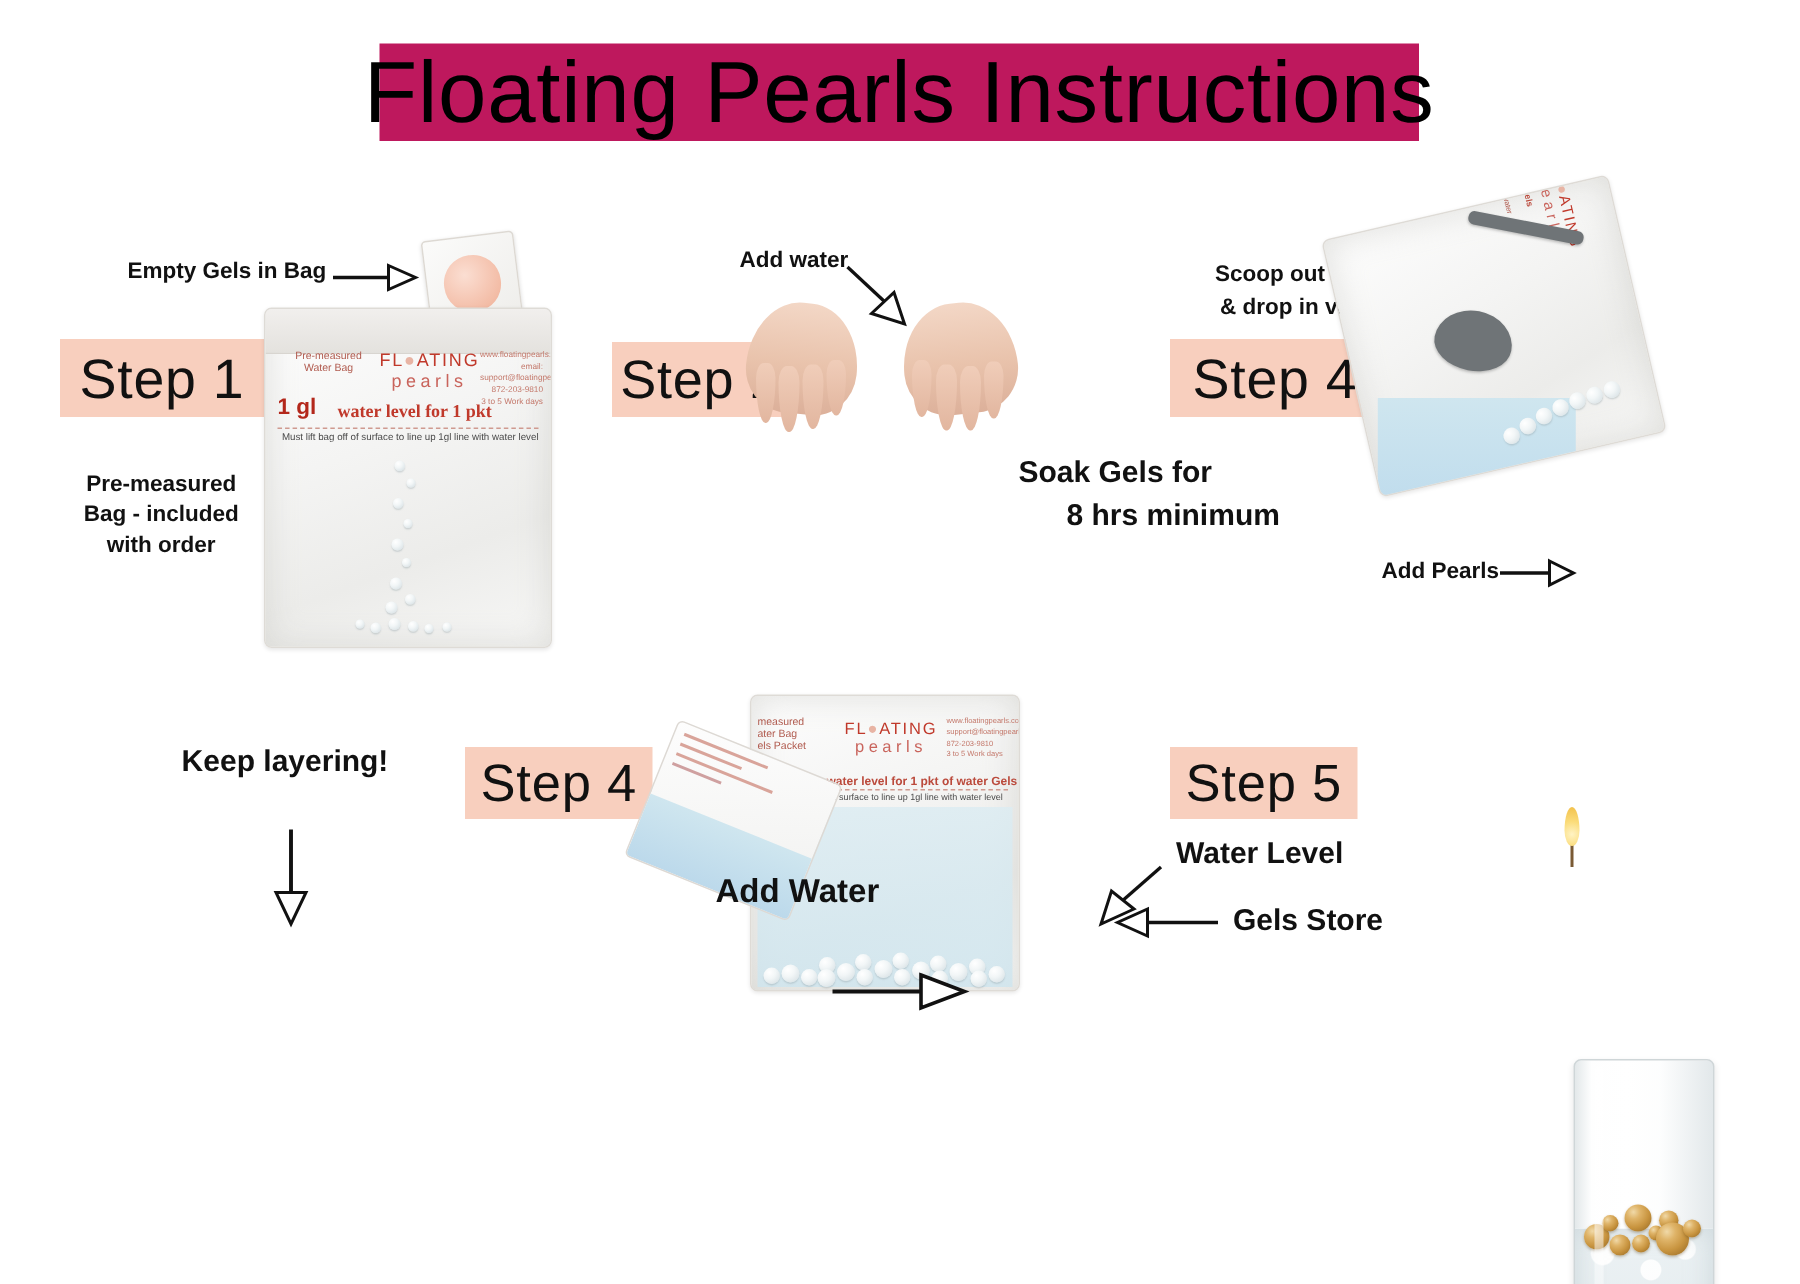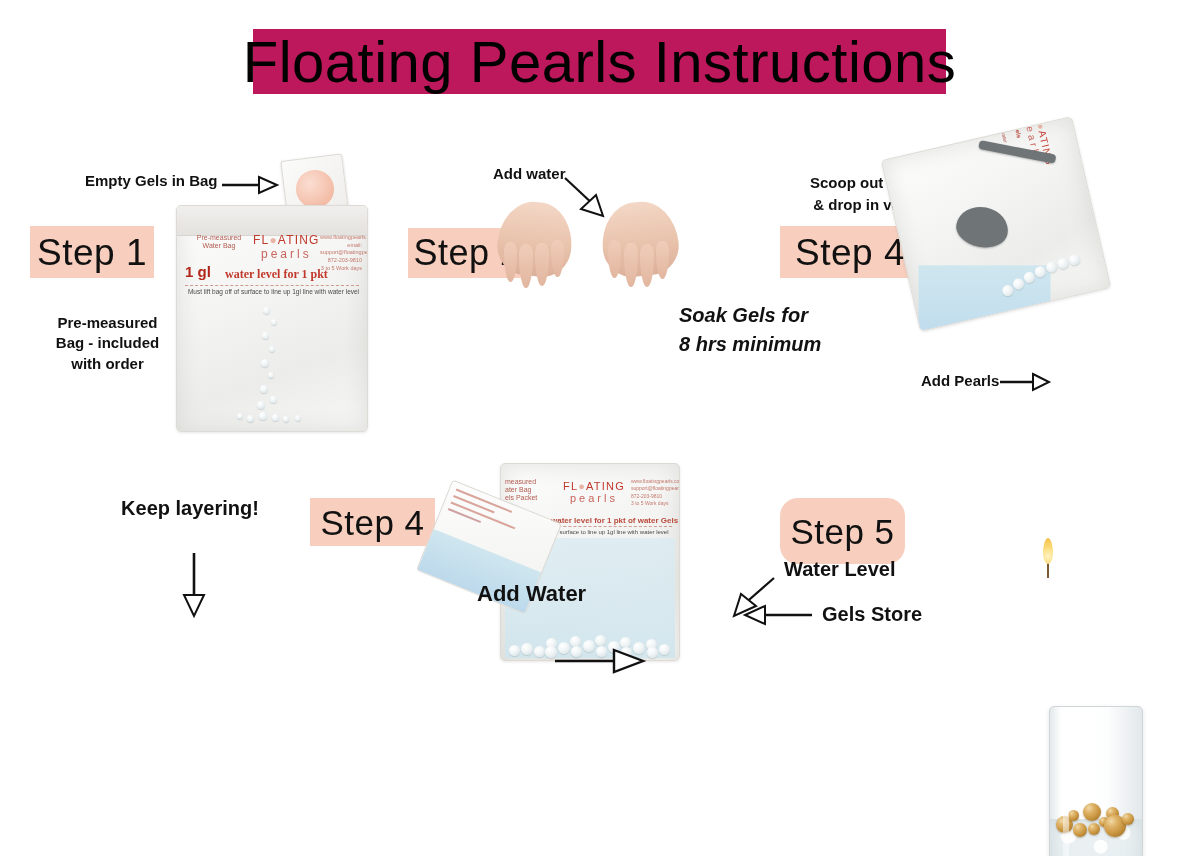"Step 1" div.abs { left: 30px -> 40px; width: 124px -> 136px }
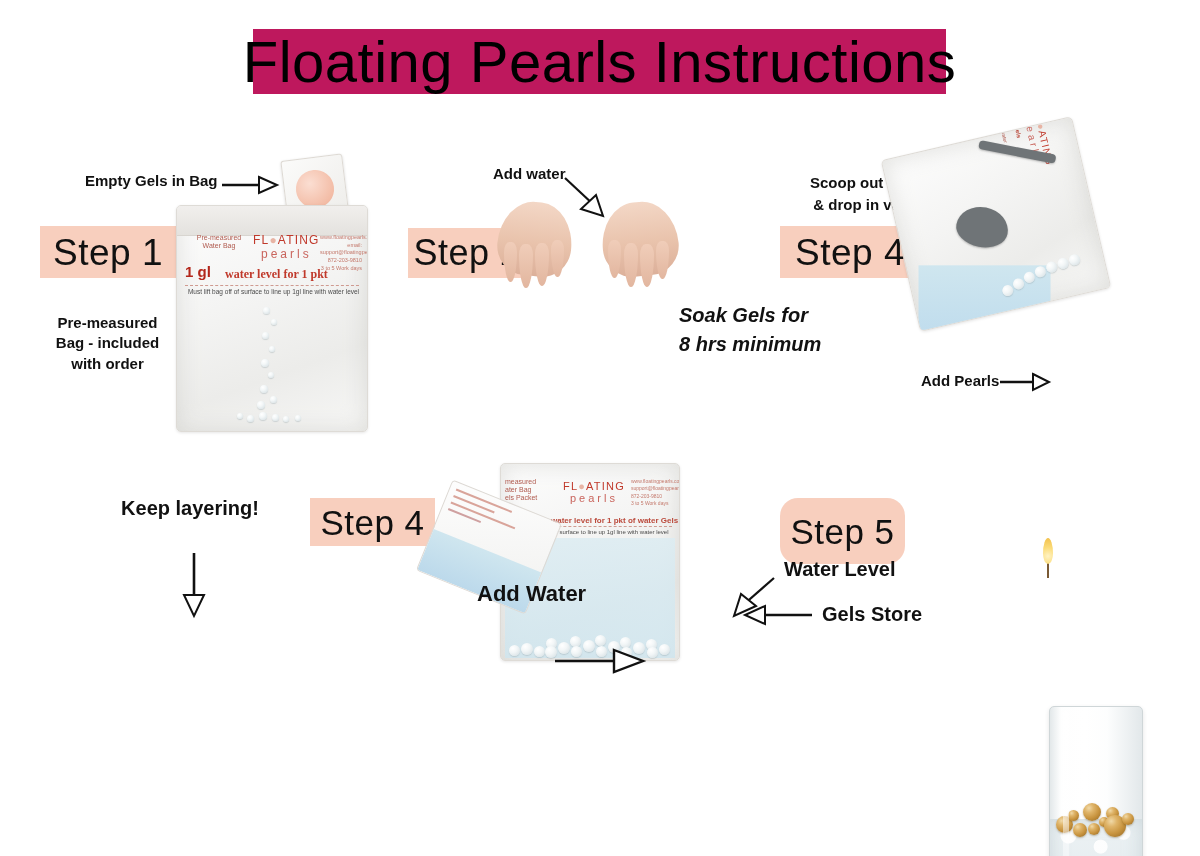"Soak Gels for" div.abs { font-style: italic -> none }
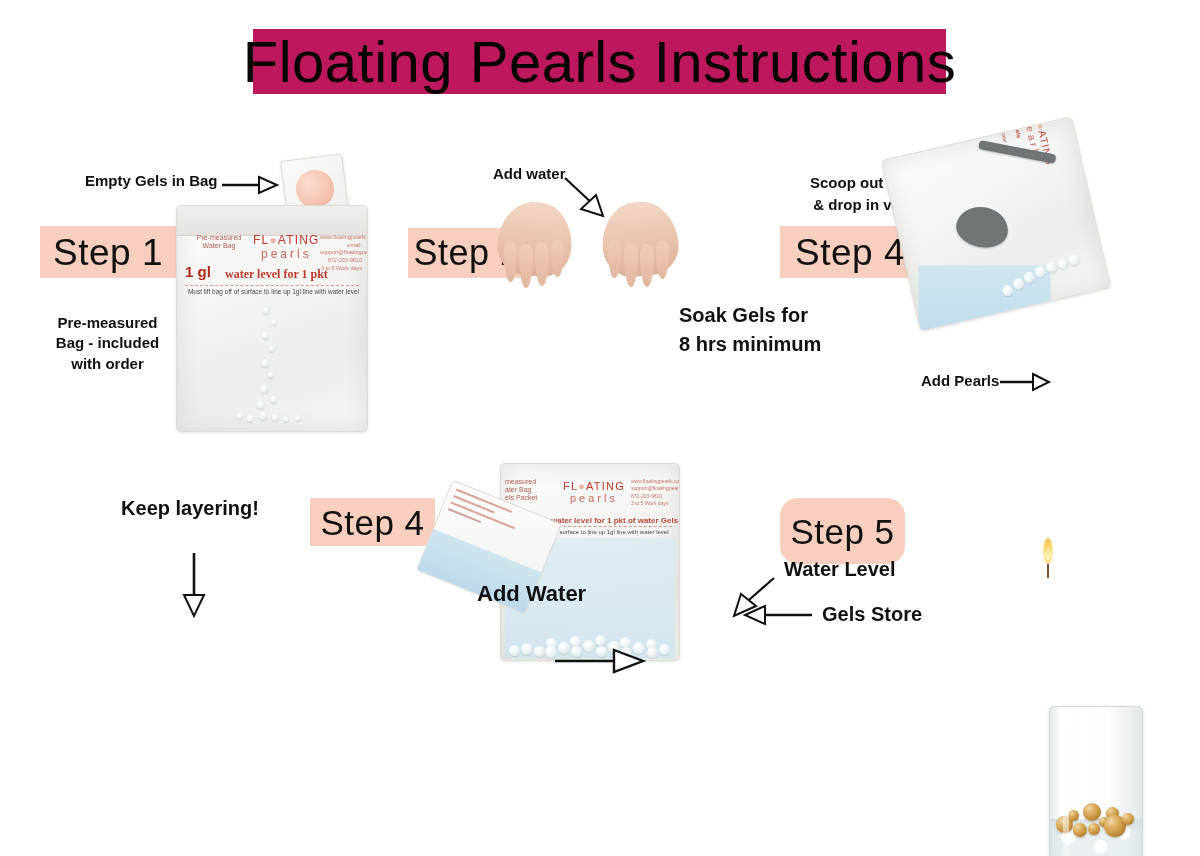"8 hrs minimum" div.anno { margin-left: none -> 32px }
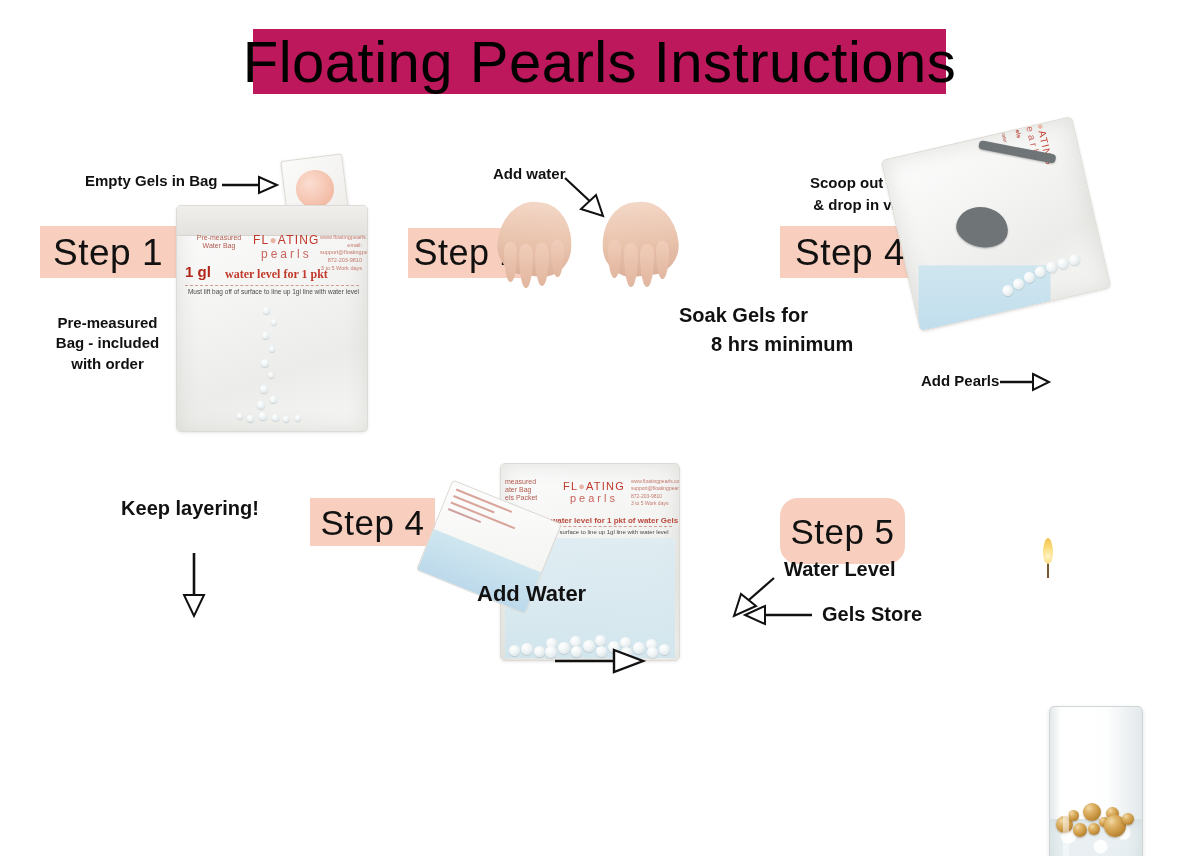"Step 5" div.abs { border-radius: 18px -> none; height: 66px -> 48px }
